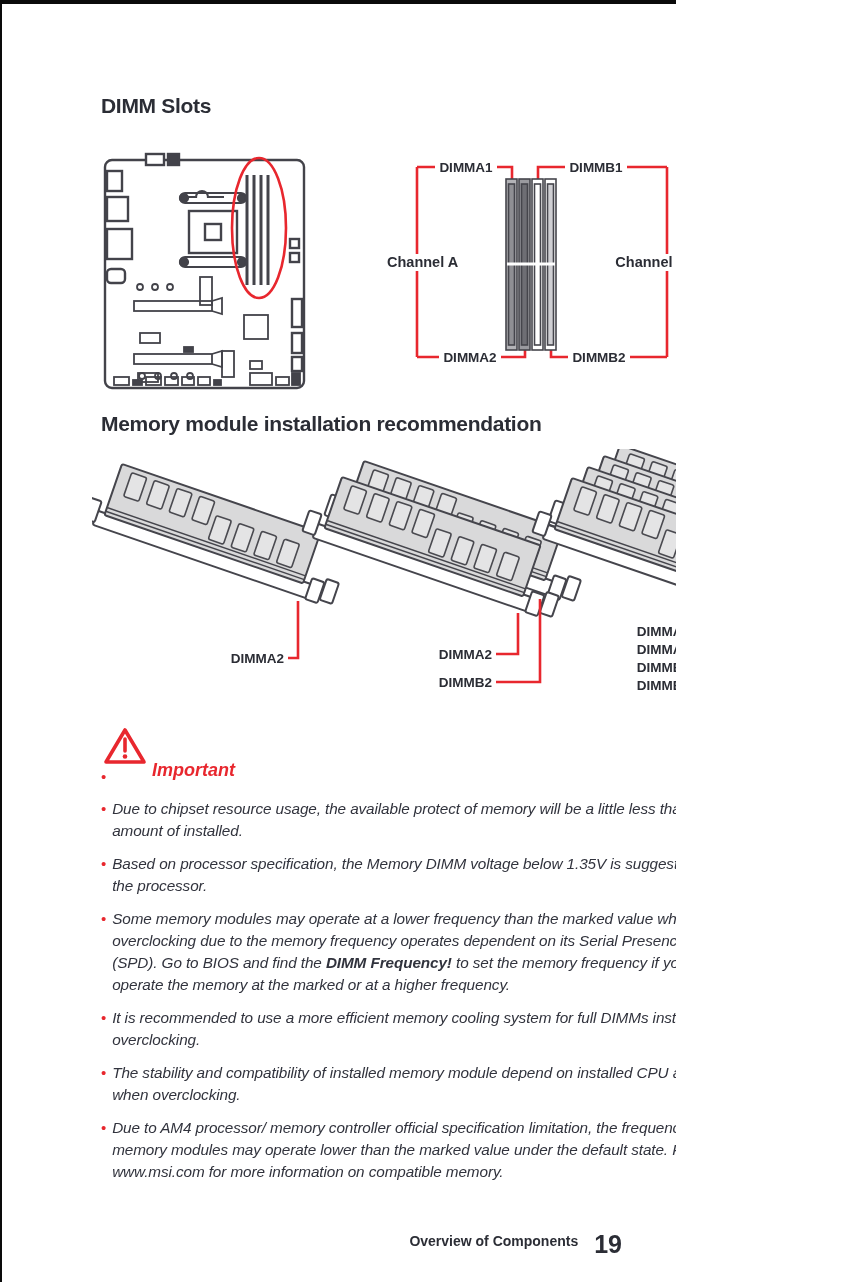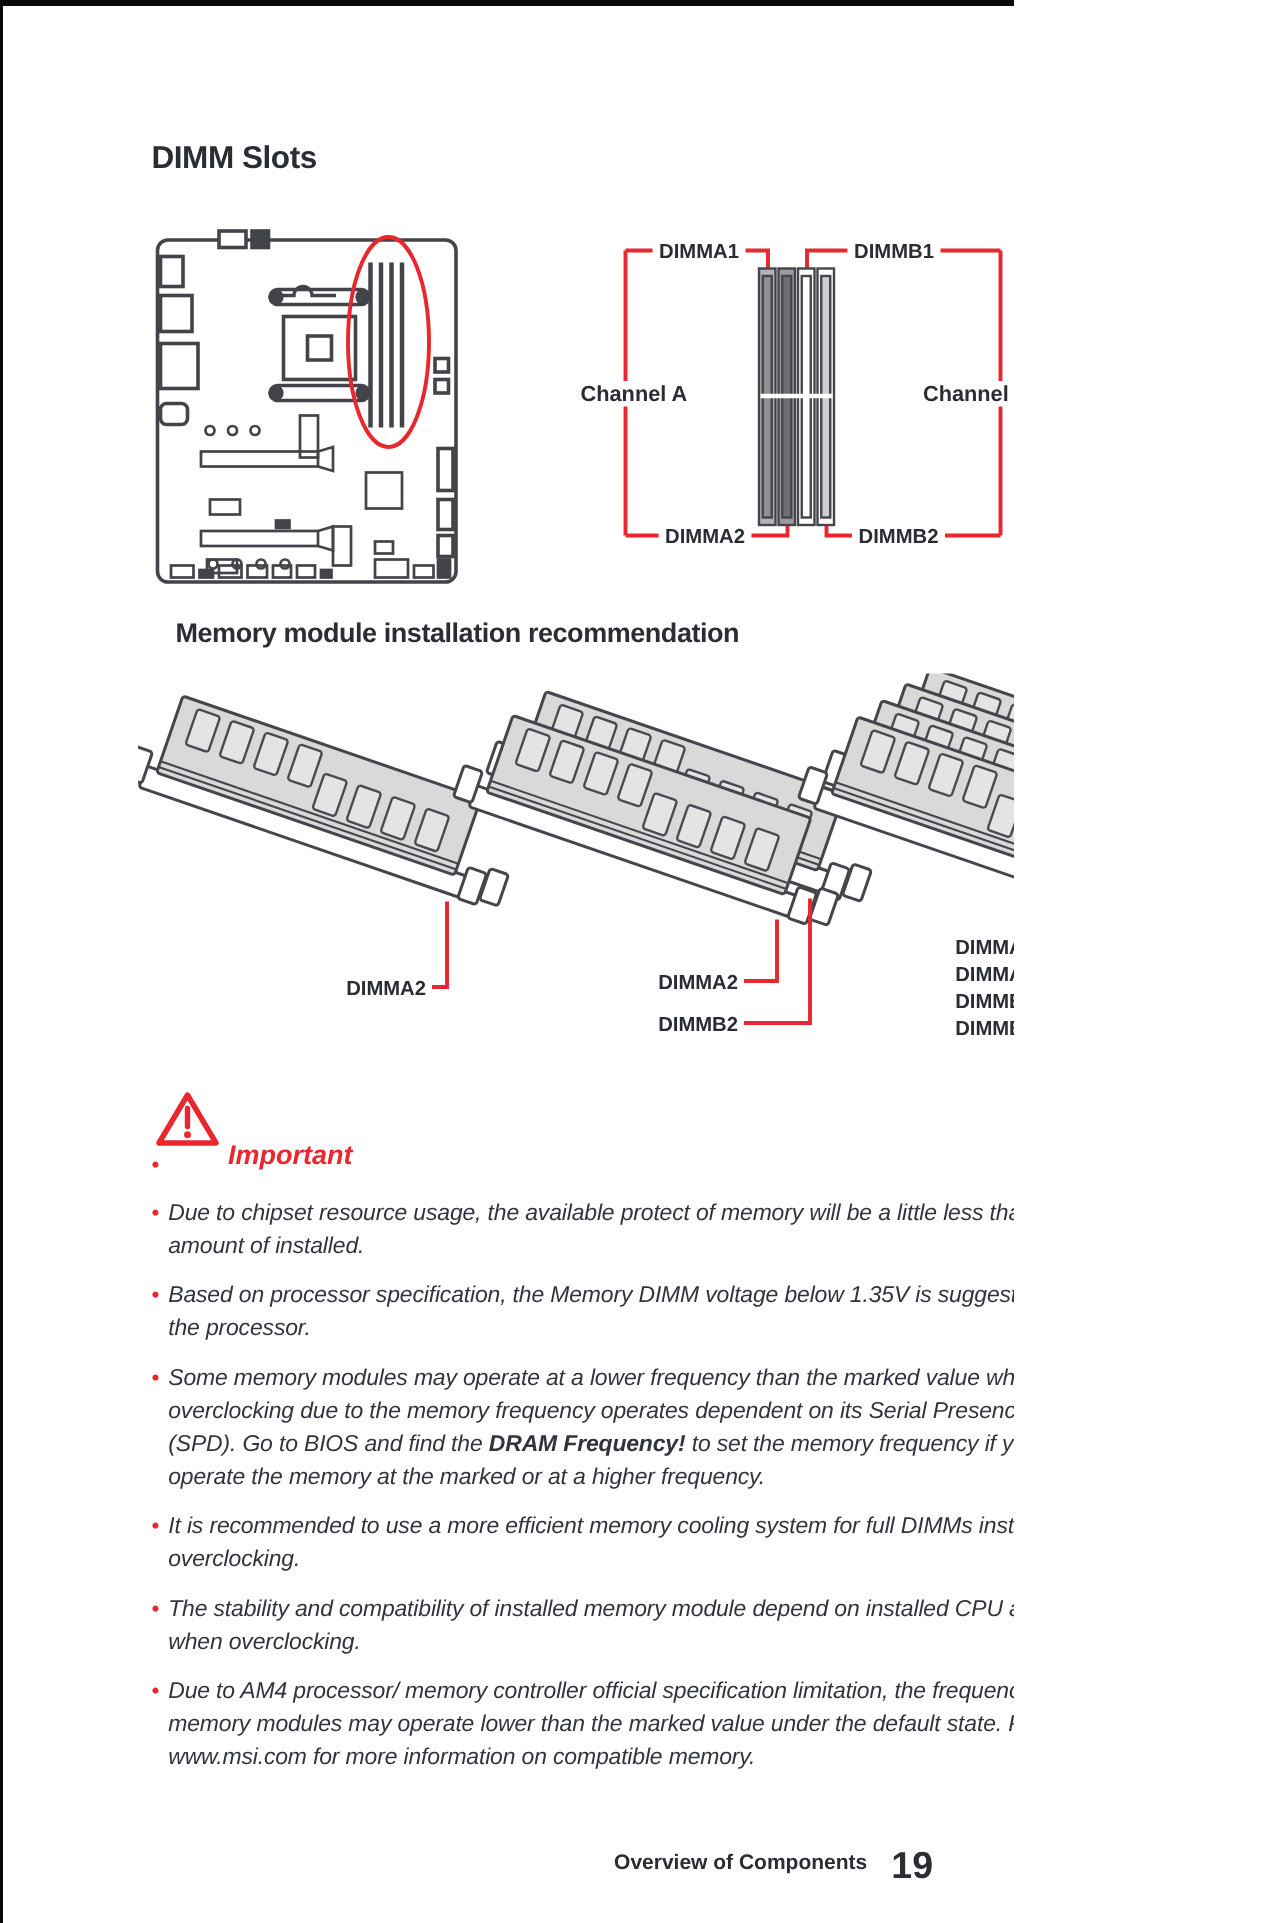"Memory module installation" .h2 { font-size: 18px -> 21px; margin-left: 16px -> none }
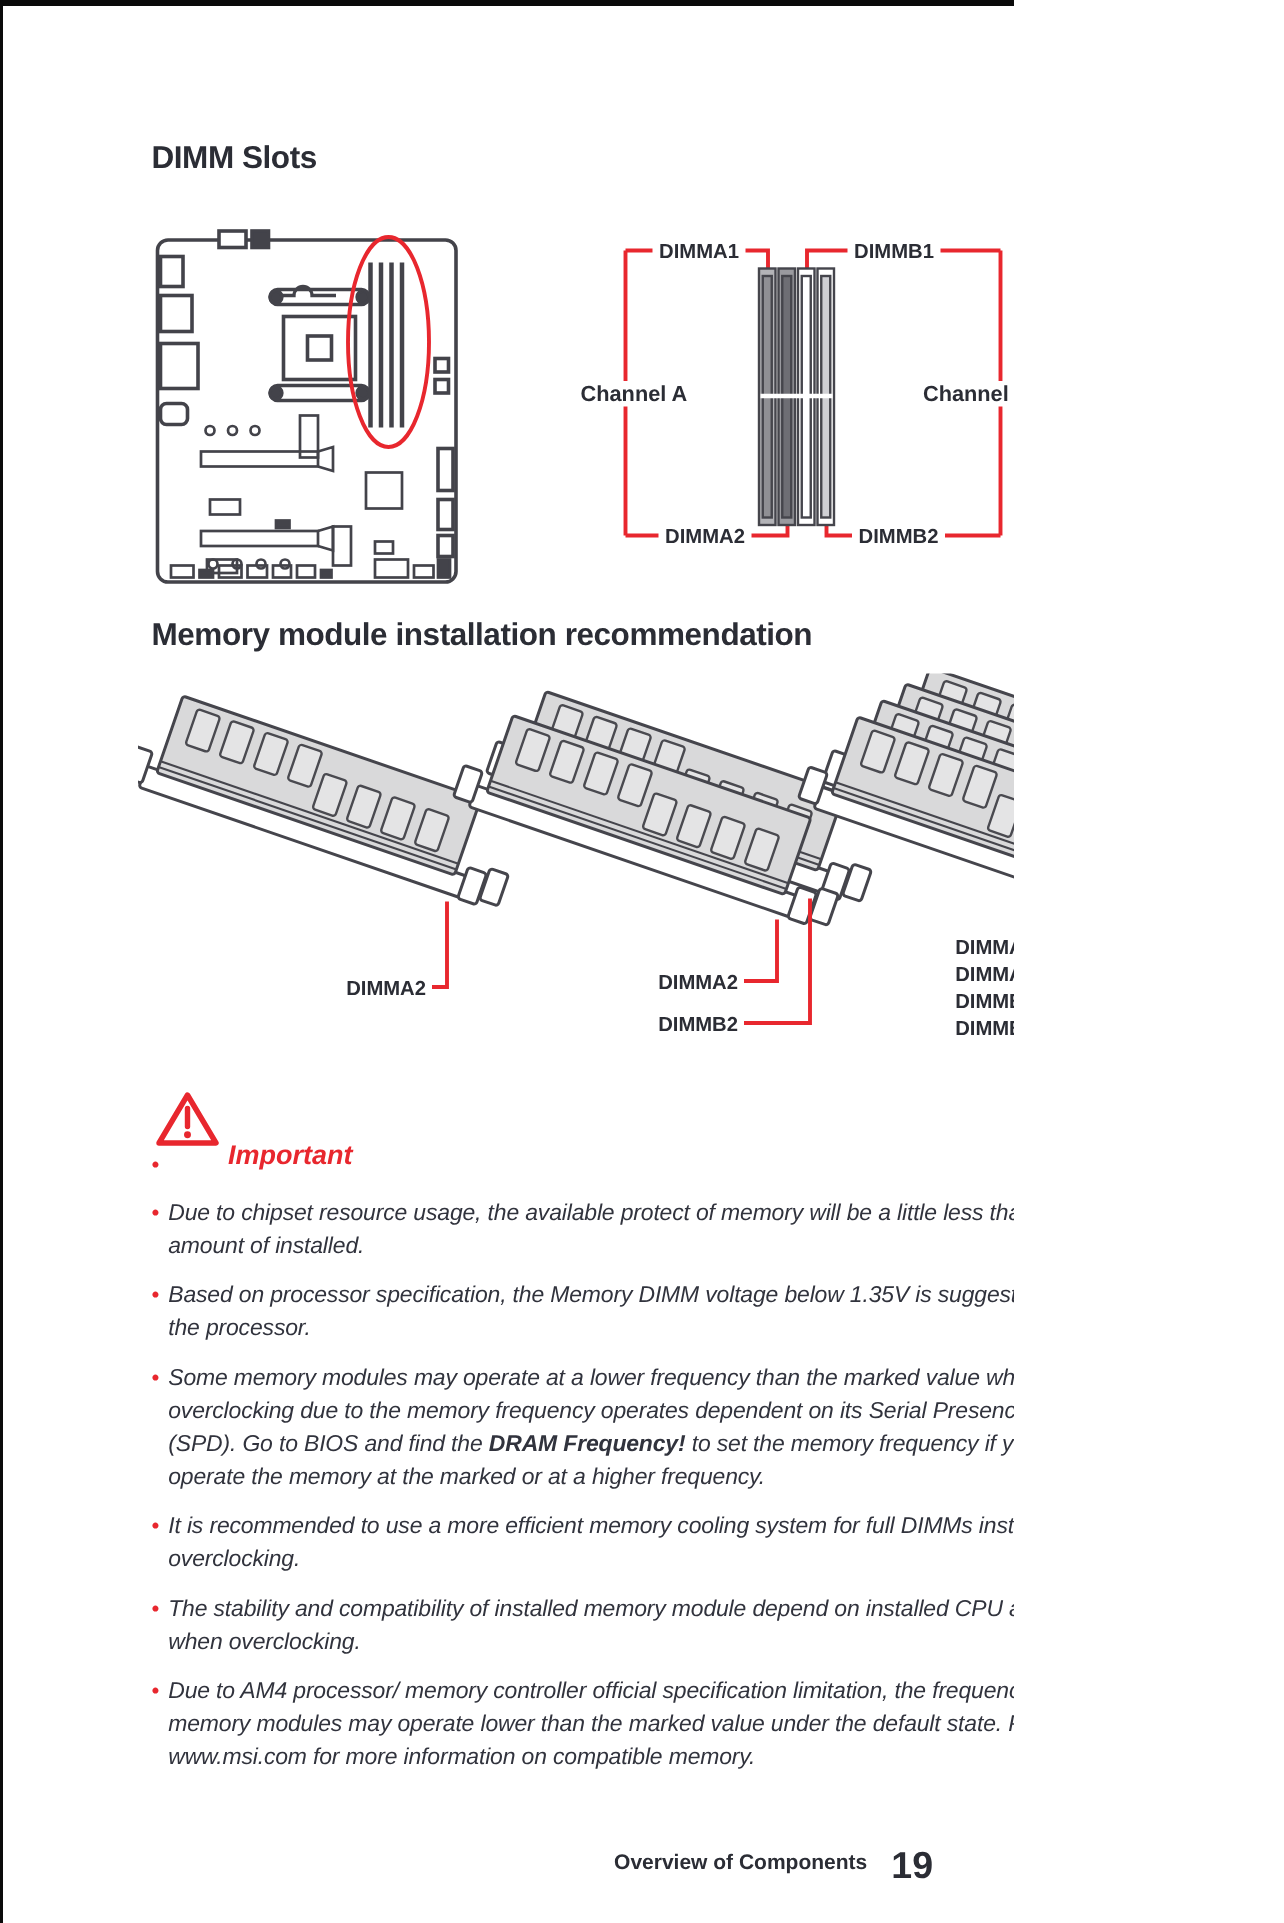"DRAM Frequency!" strong { text: DRAM -> DIMM }
